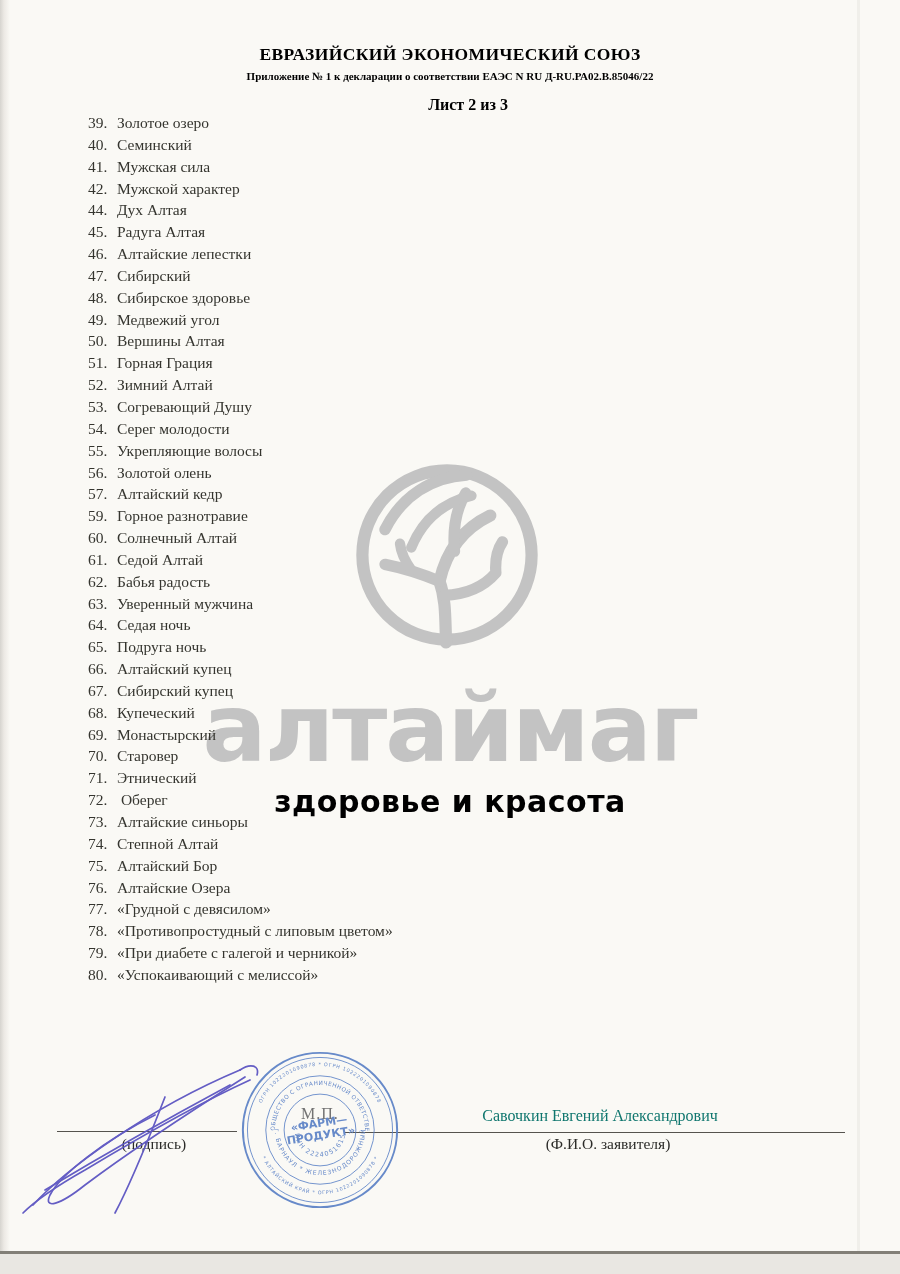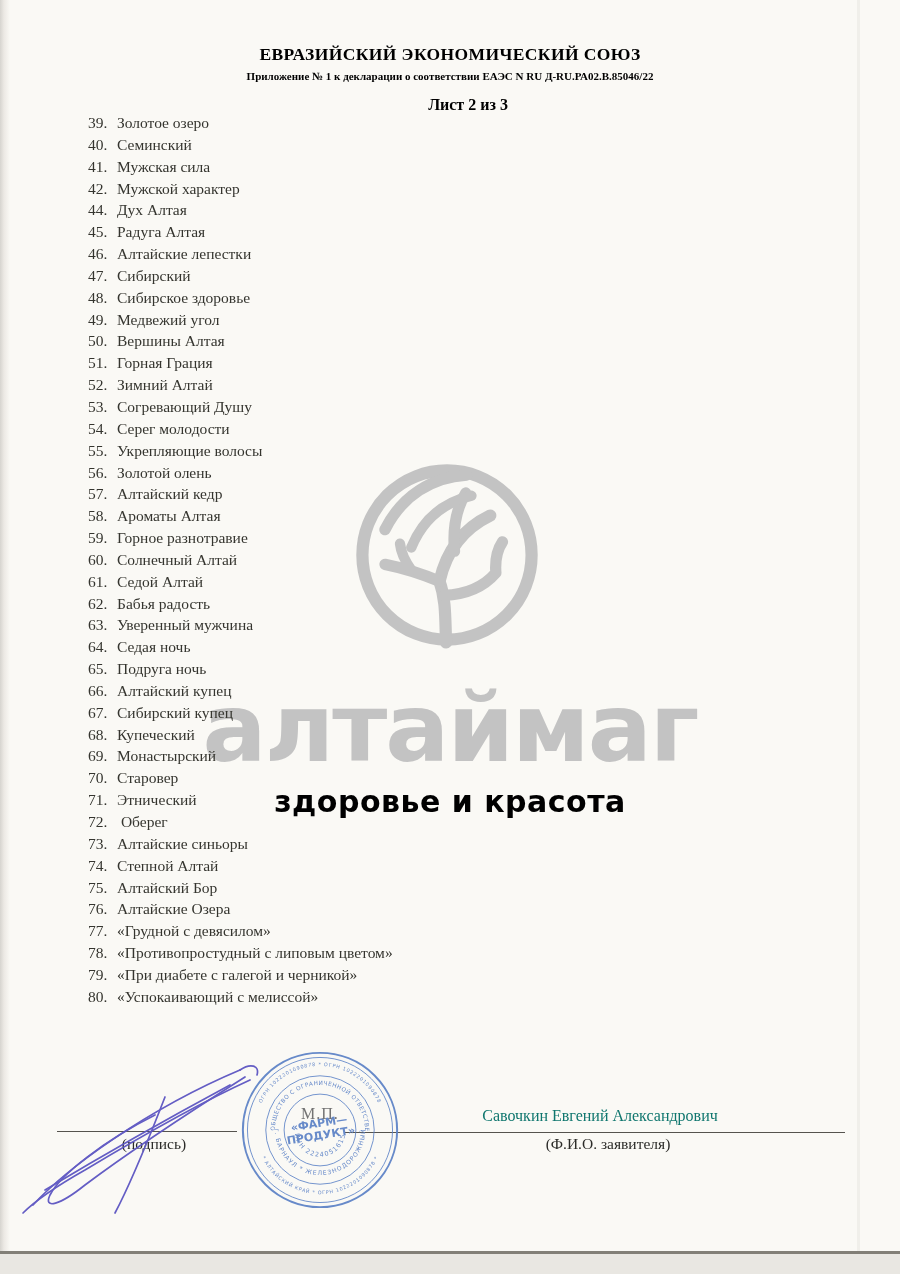"58." div.item { html: <div> <span>58.</span> <span>Ароматы Алтая</span> </div> -> none }
